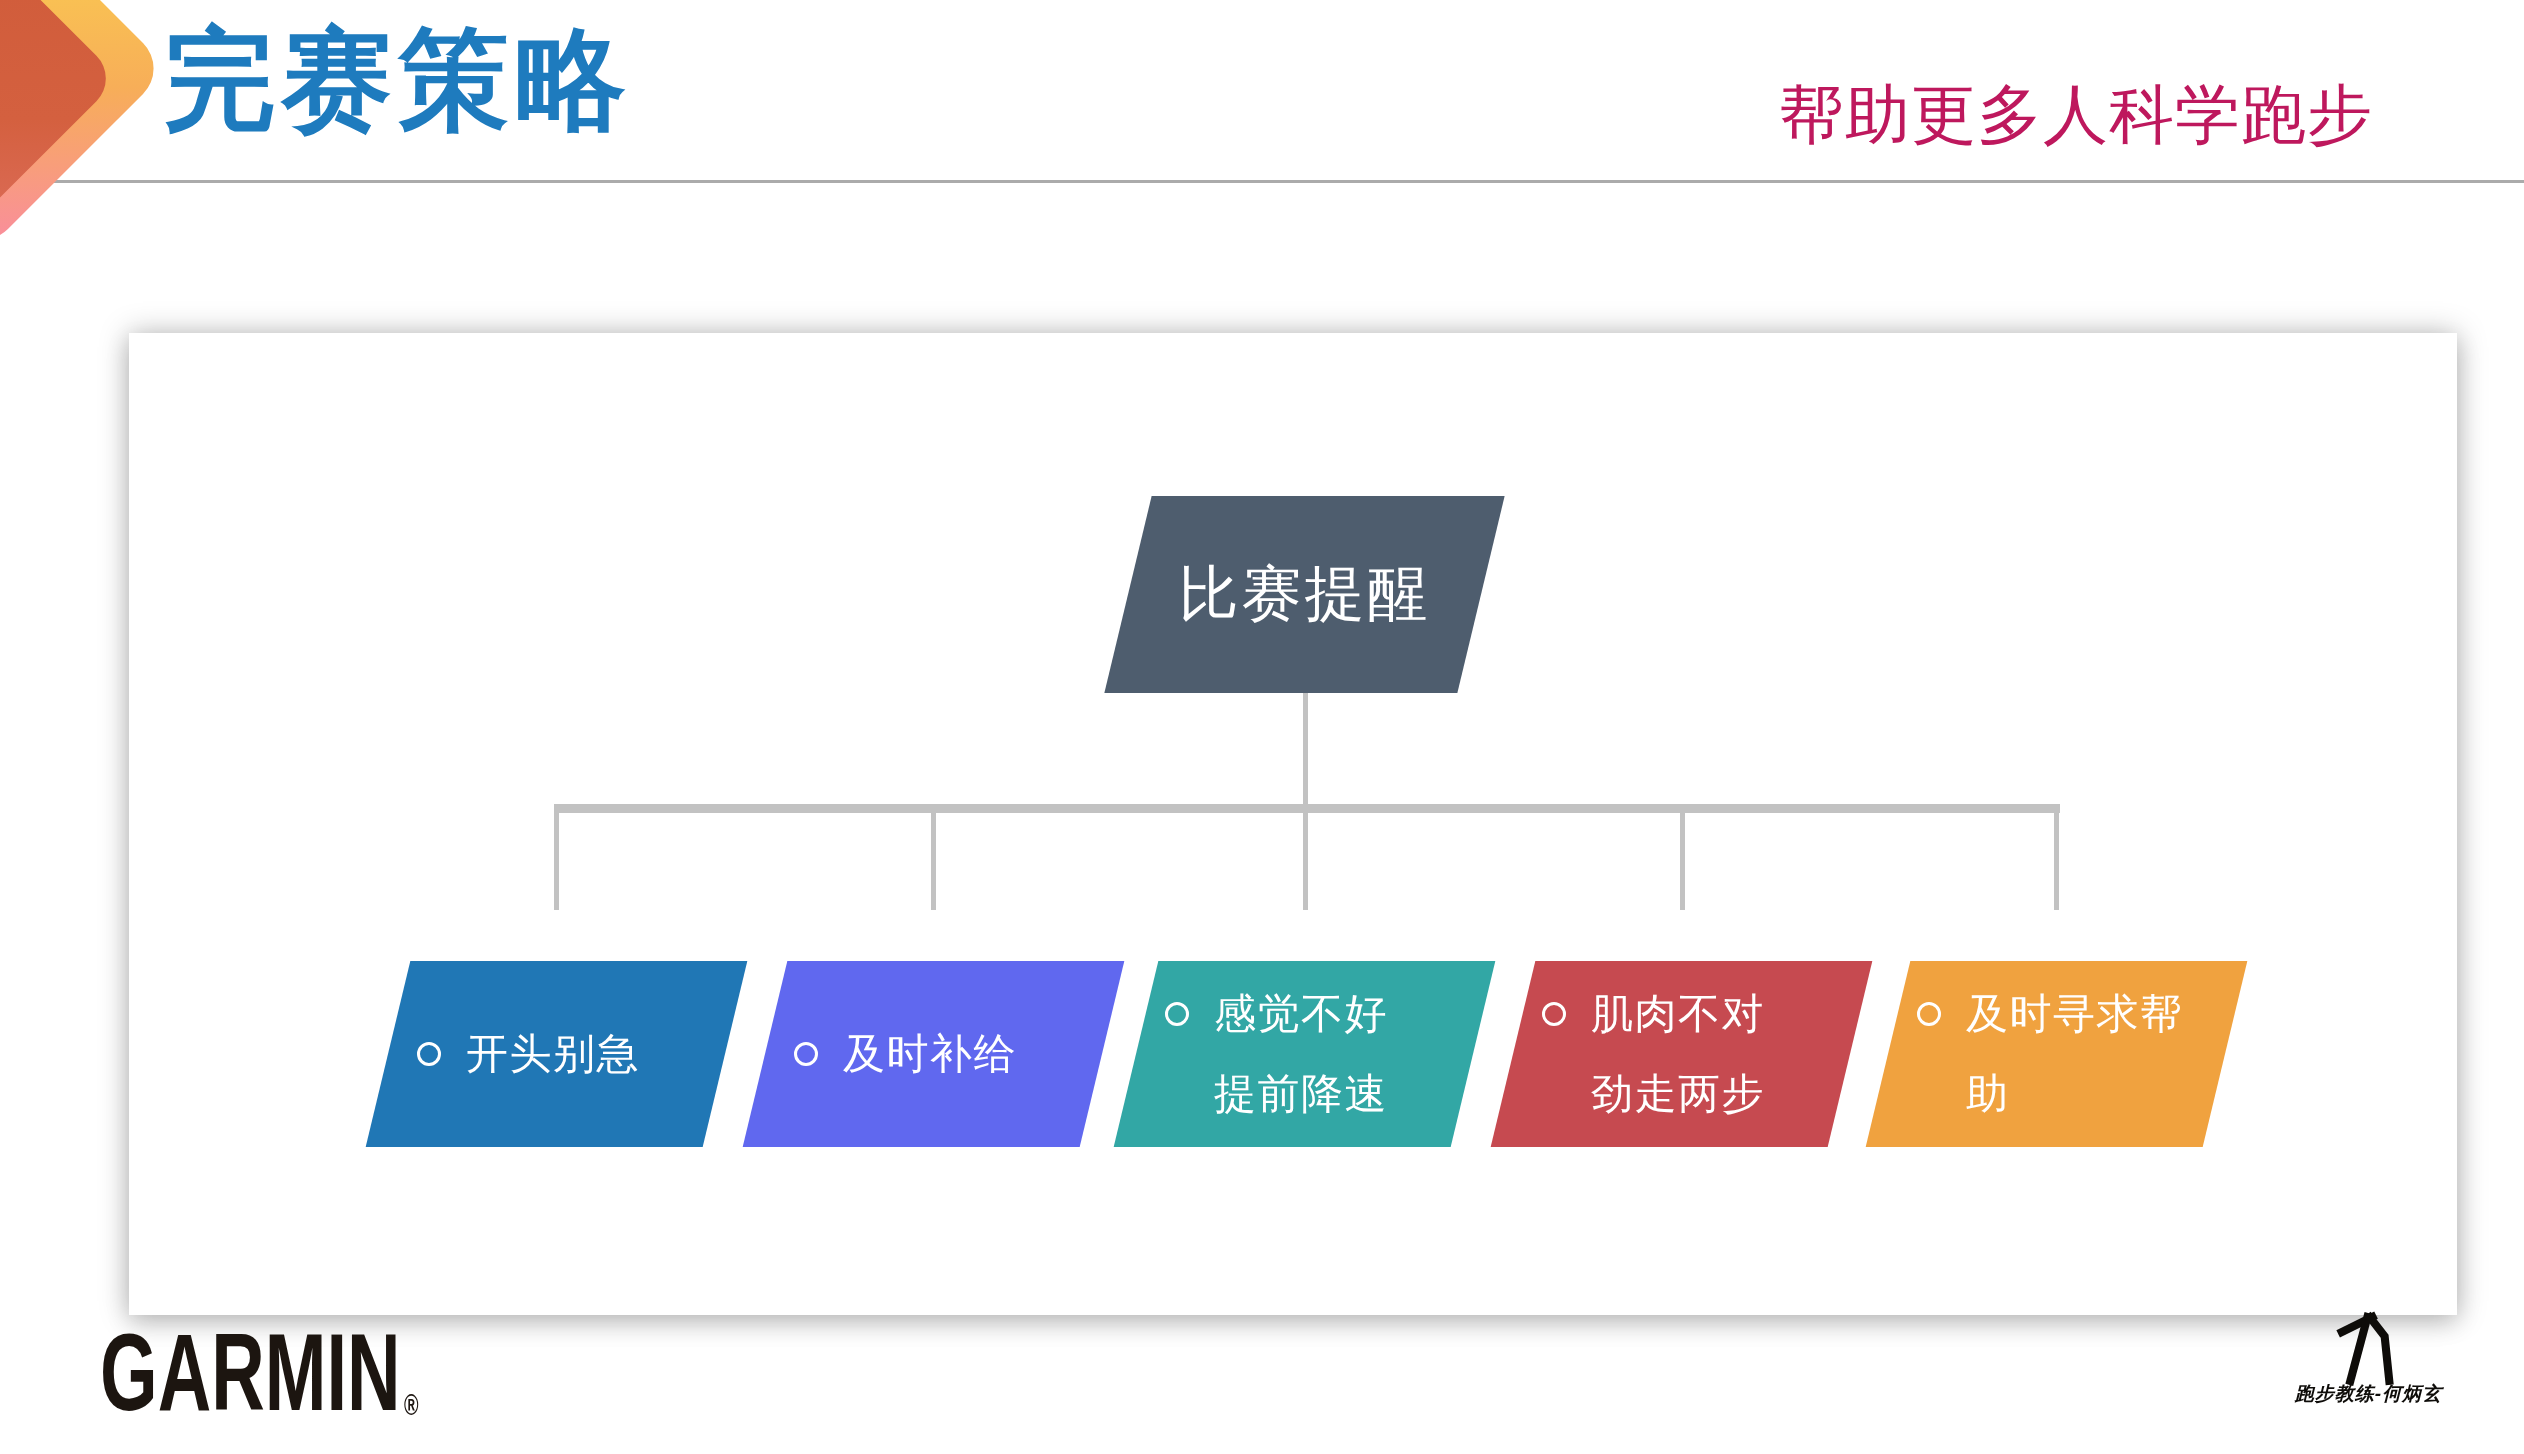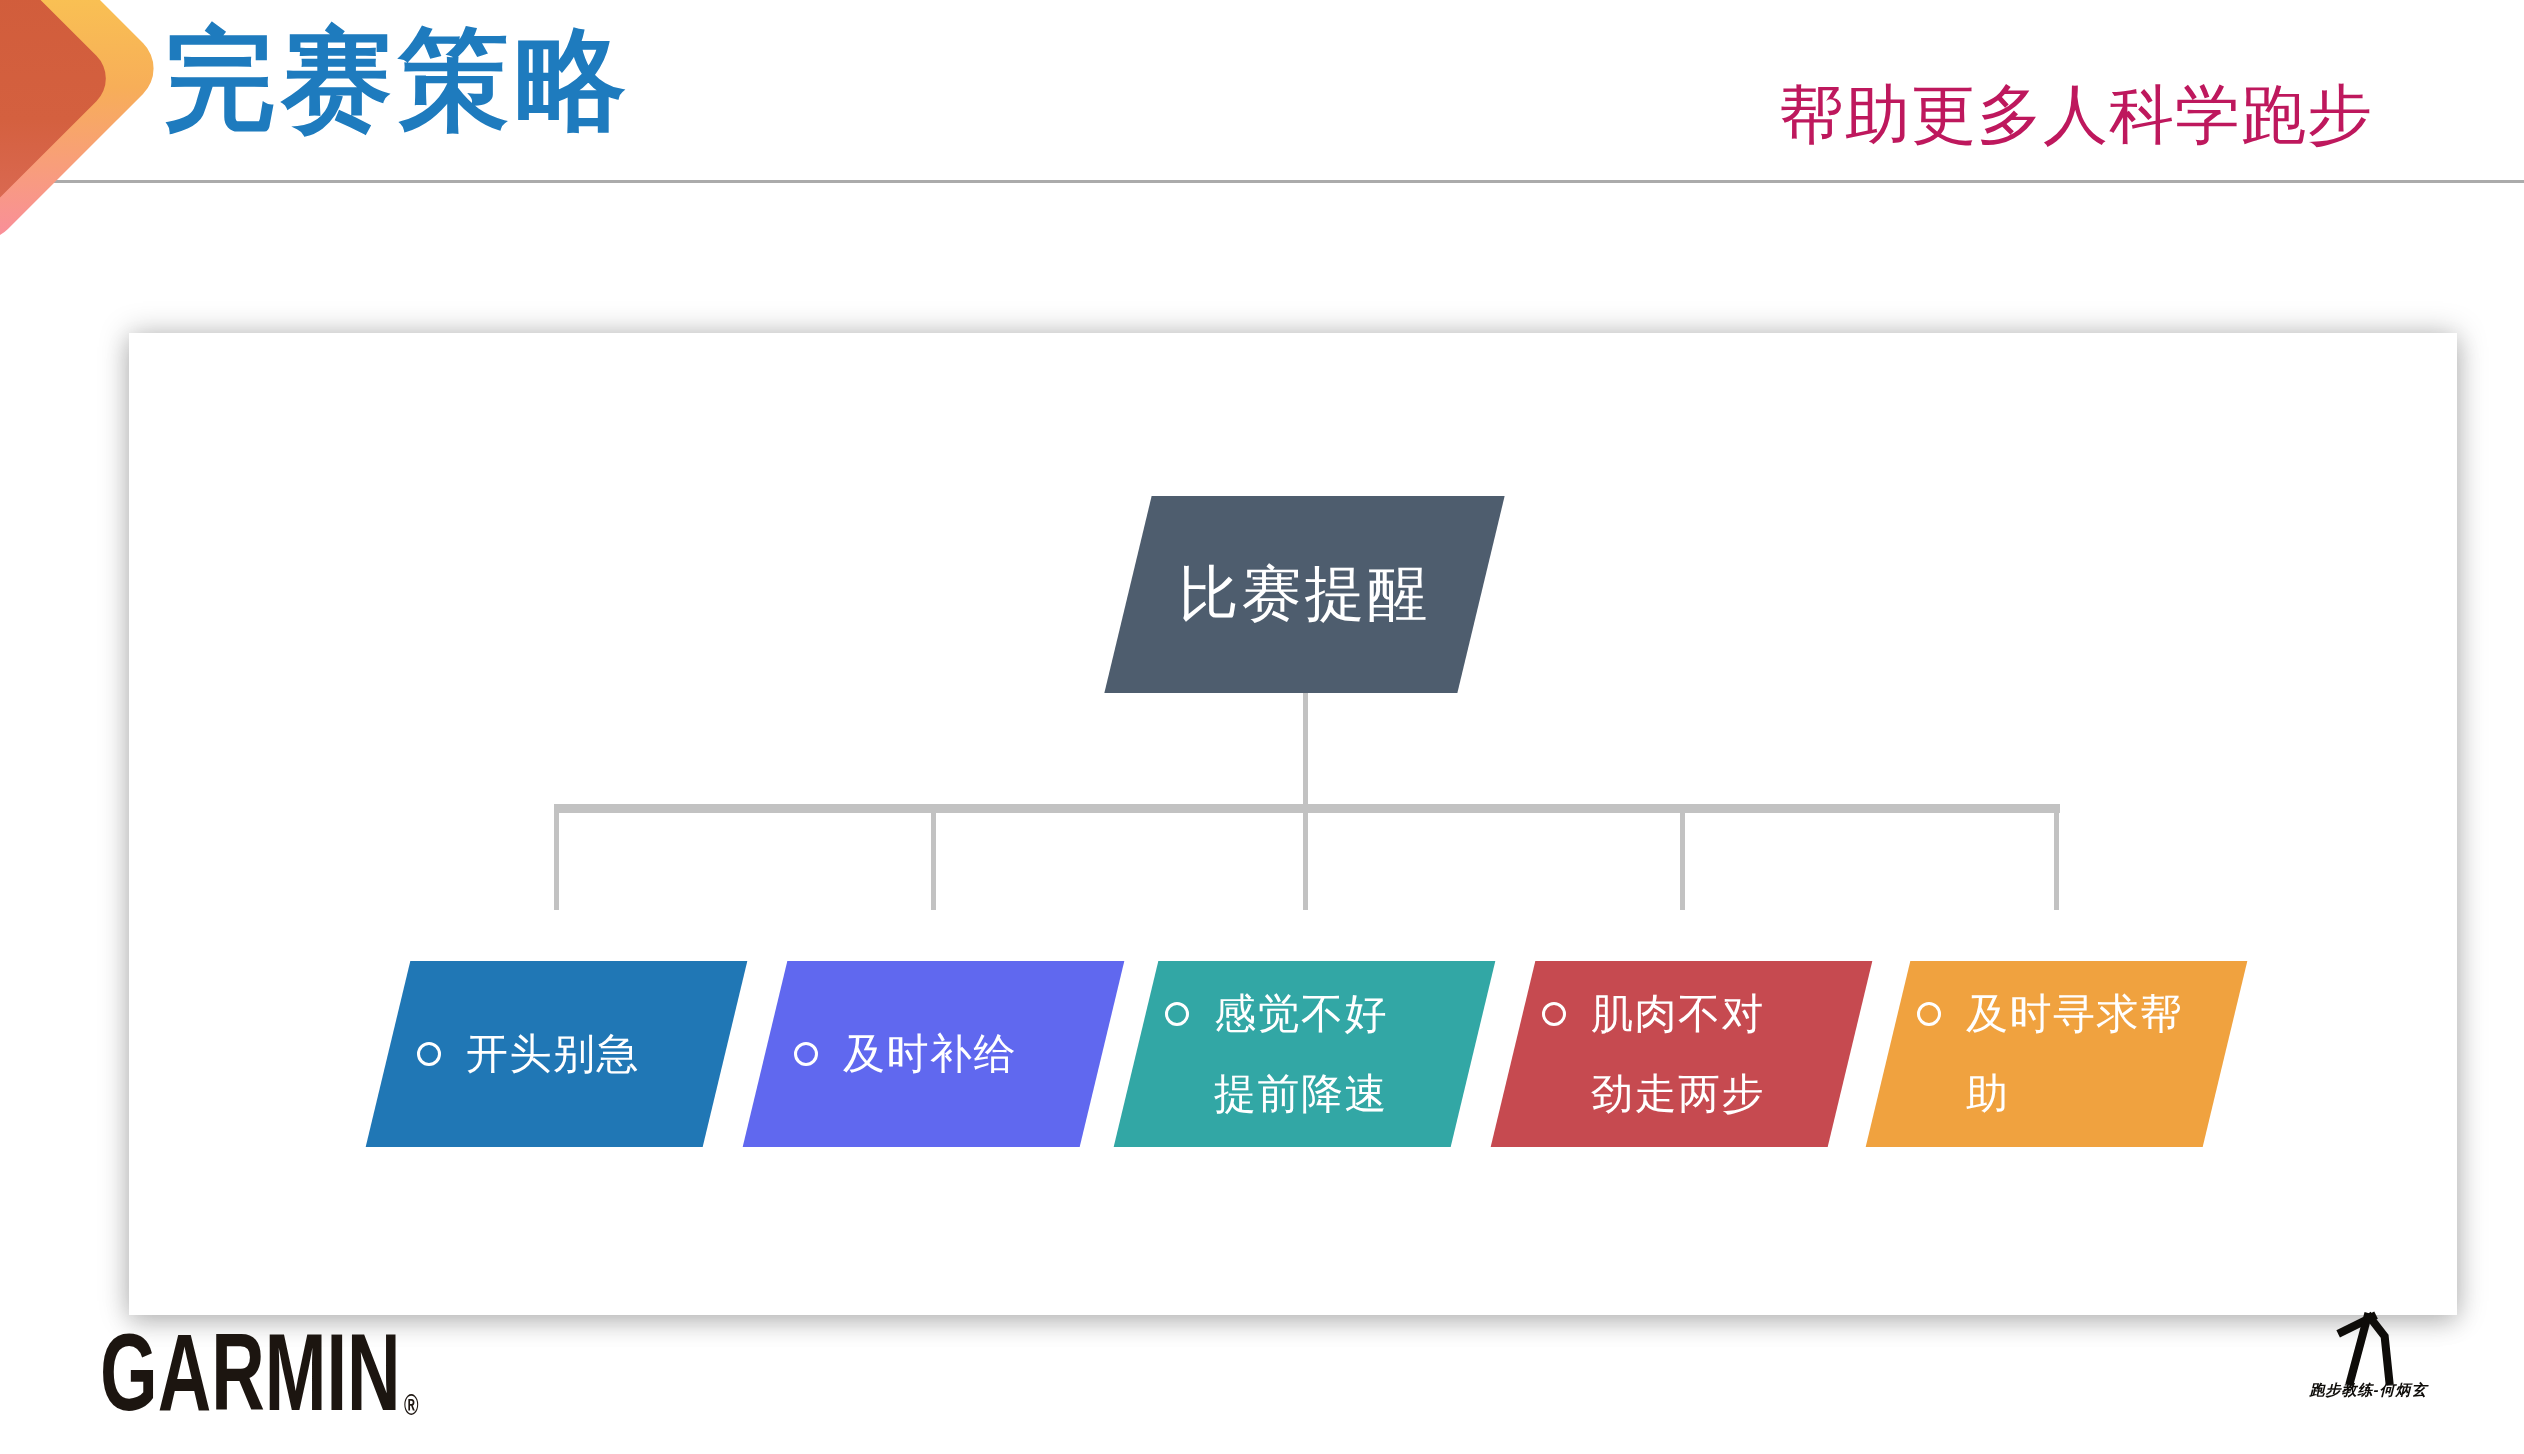"跑步教练-何炳玄" .credit { font-size: 15px -> 19px }
